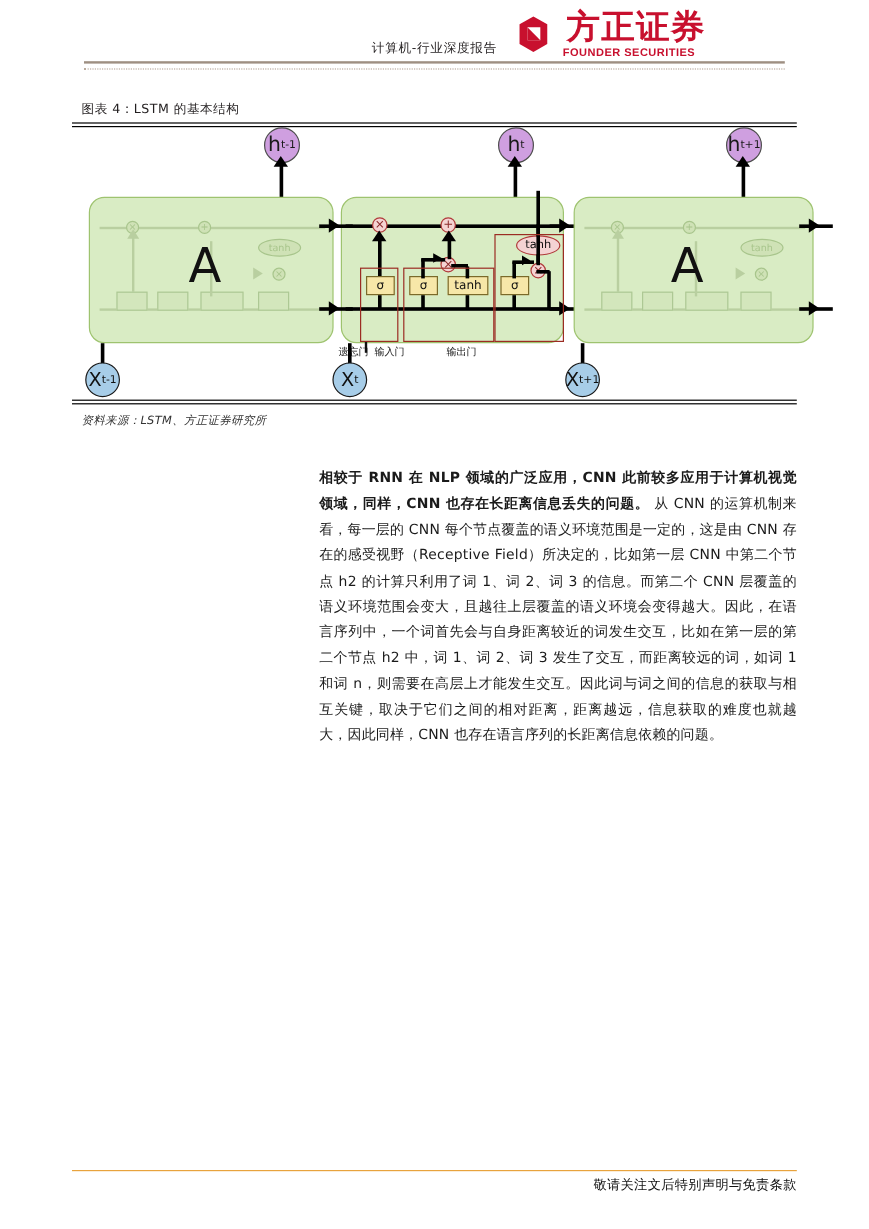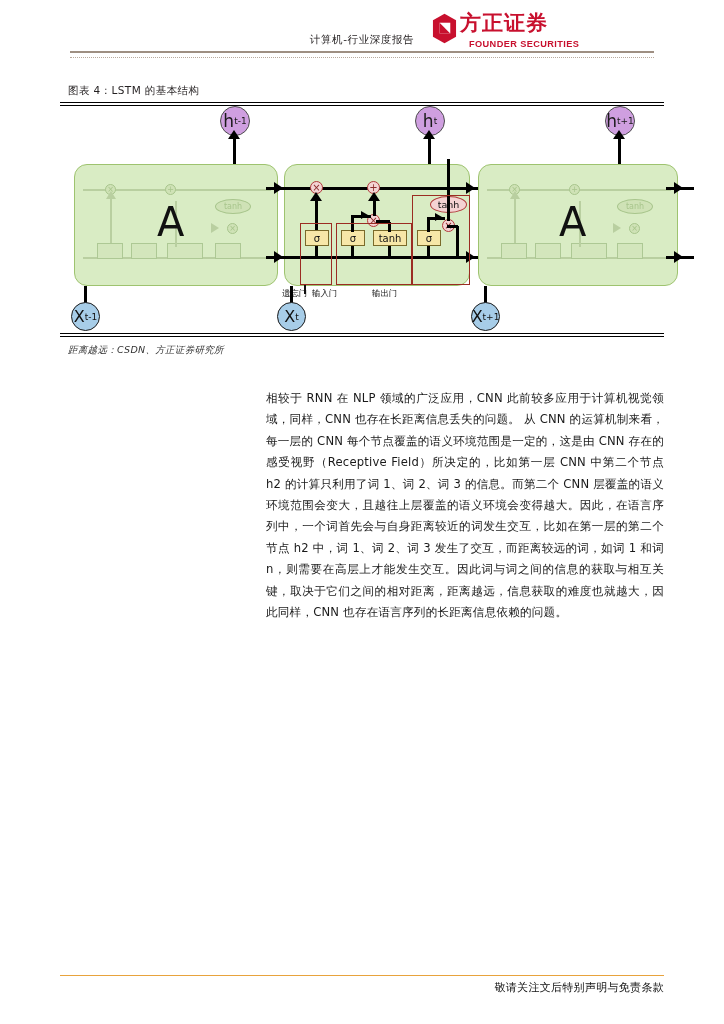"方正证券" .logo-cn { font-size: 21px -> 28px; left: 32px -> 44px }
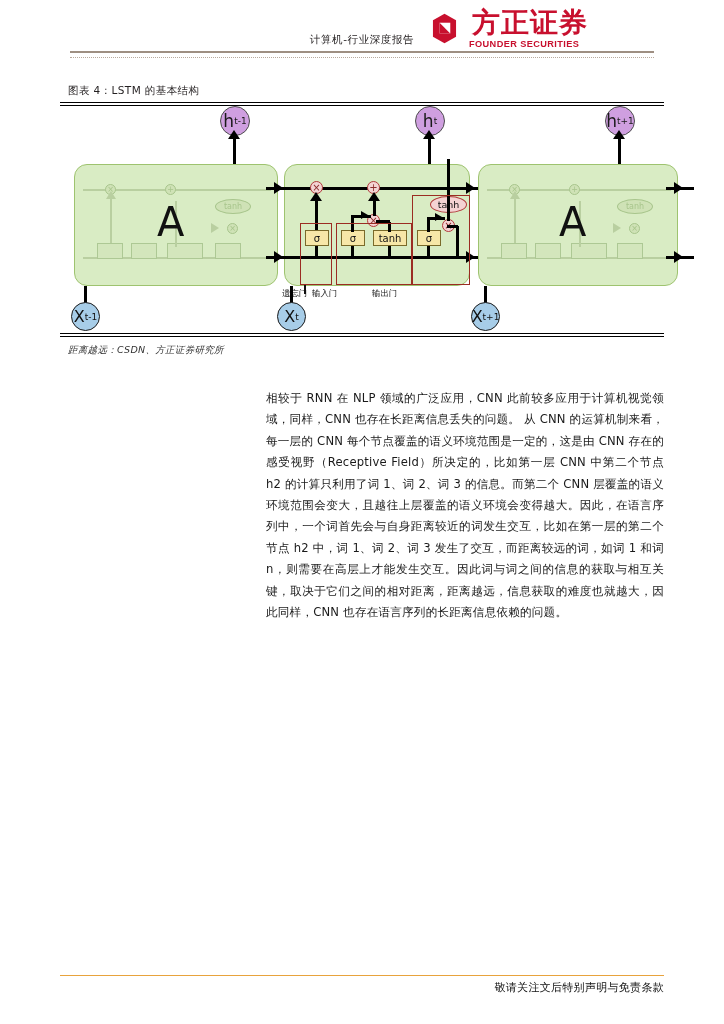"距离越远：CSDN、方正证券研究所" div.fig-src { text: 距离越远：CSDN -> 资料来源：LSTM }
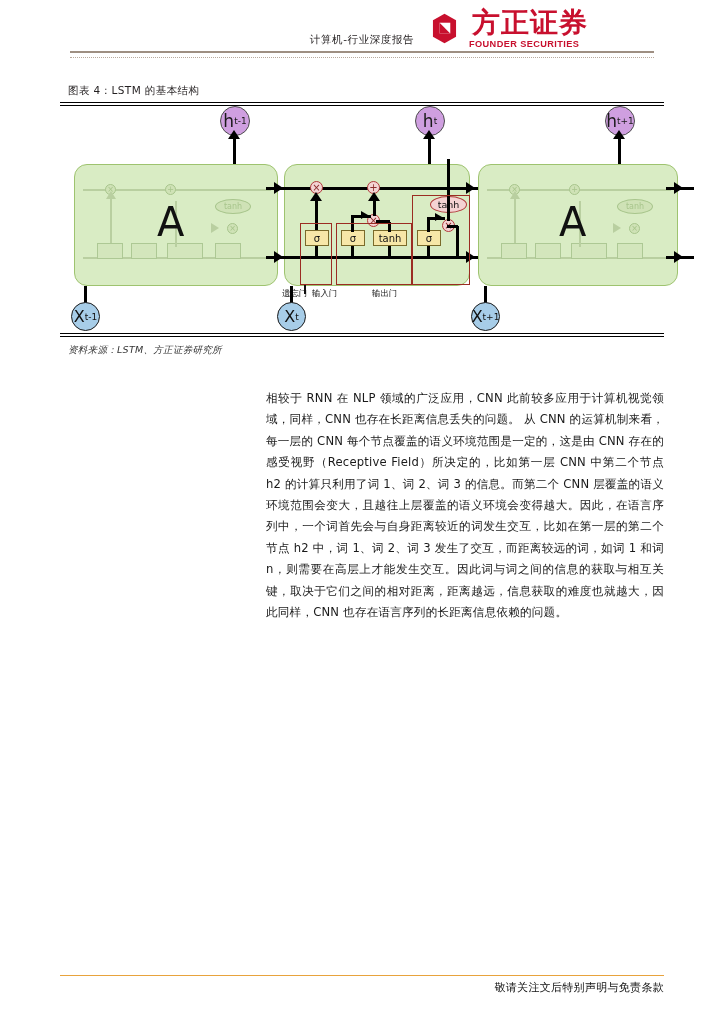"相较于 RNN 在 NLP 领域的广泛应用，CNN" .para b { font-weight: normal -> bold }
